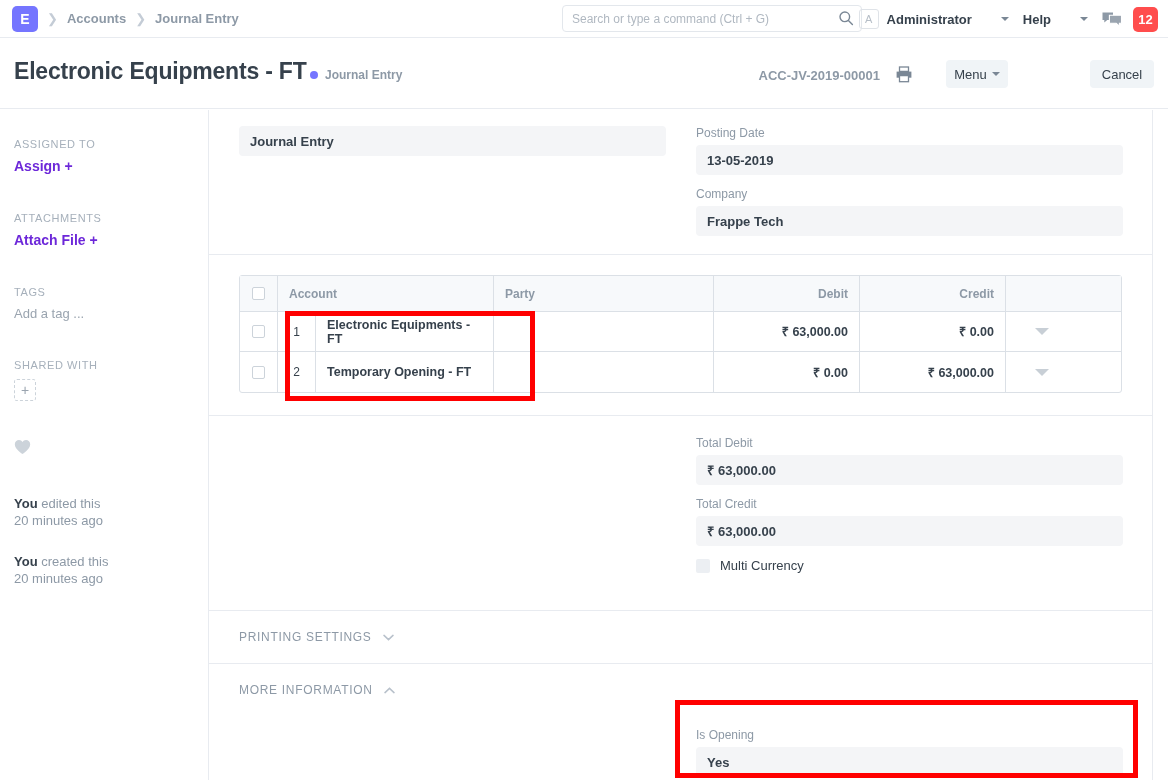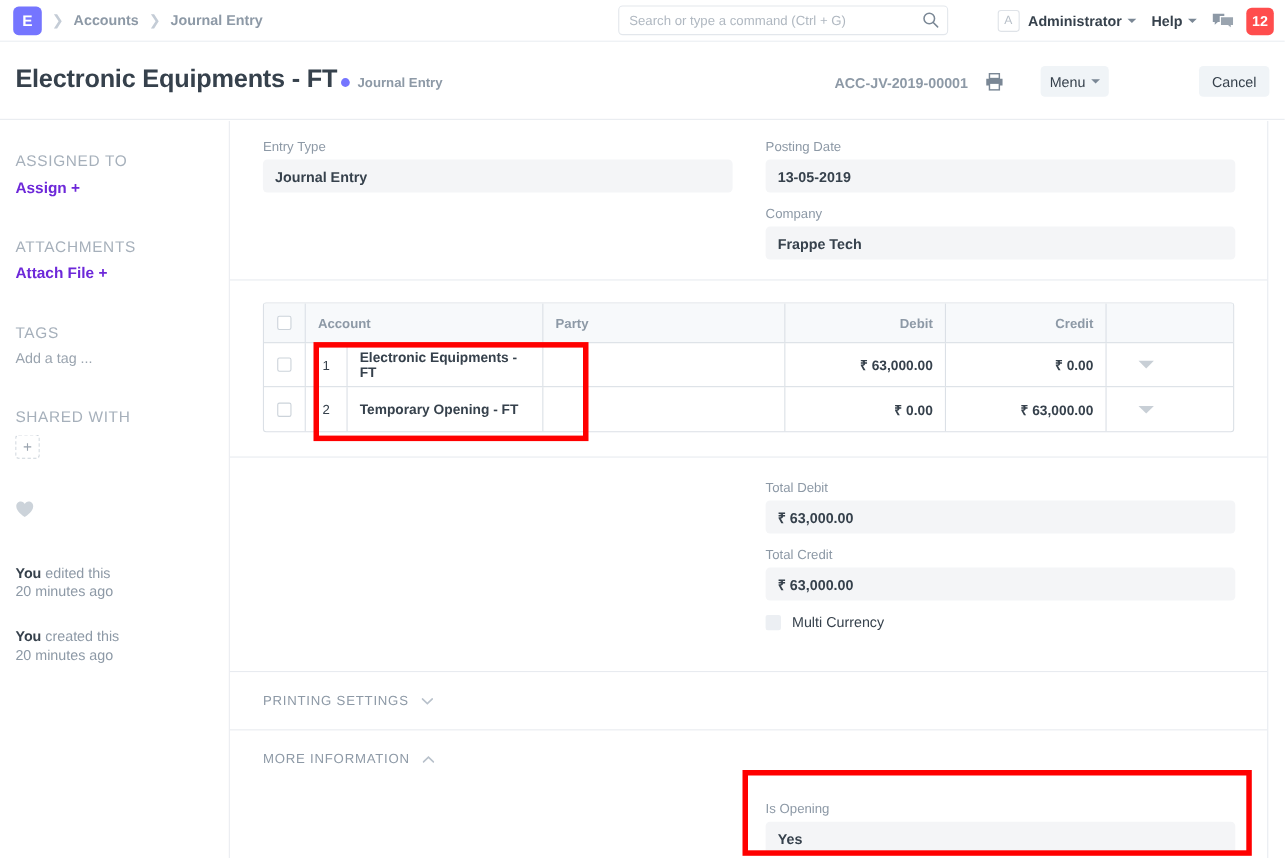"Administrator" .nav-item { gap: none -> 24px }
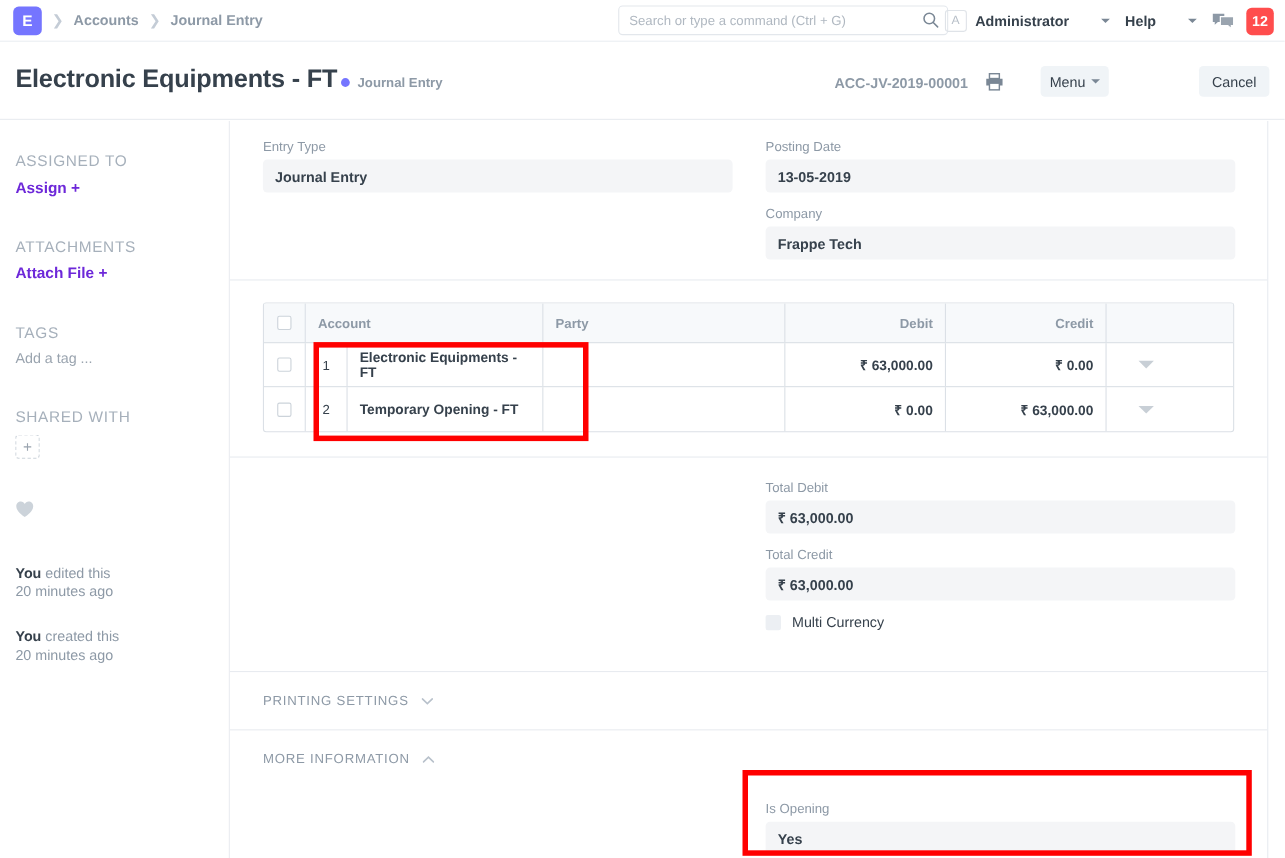"Entry Type" div.field-label { html: <div>Entry Type</div> -> none }
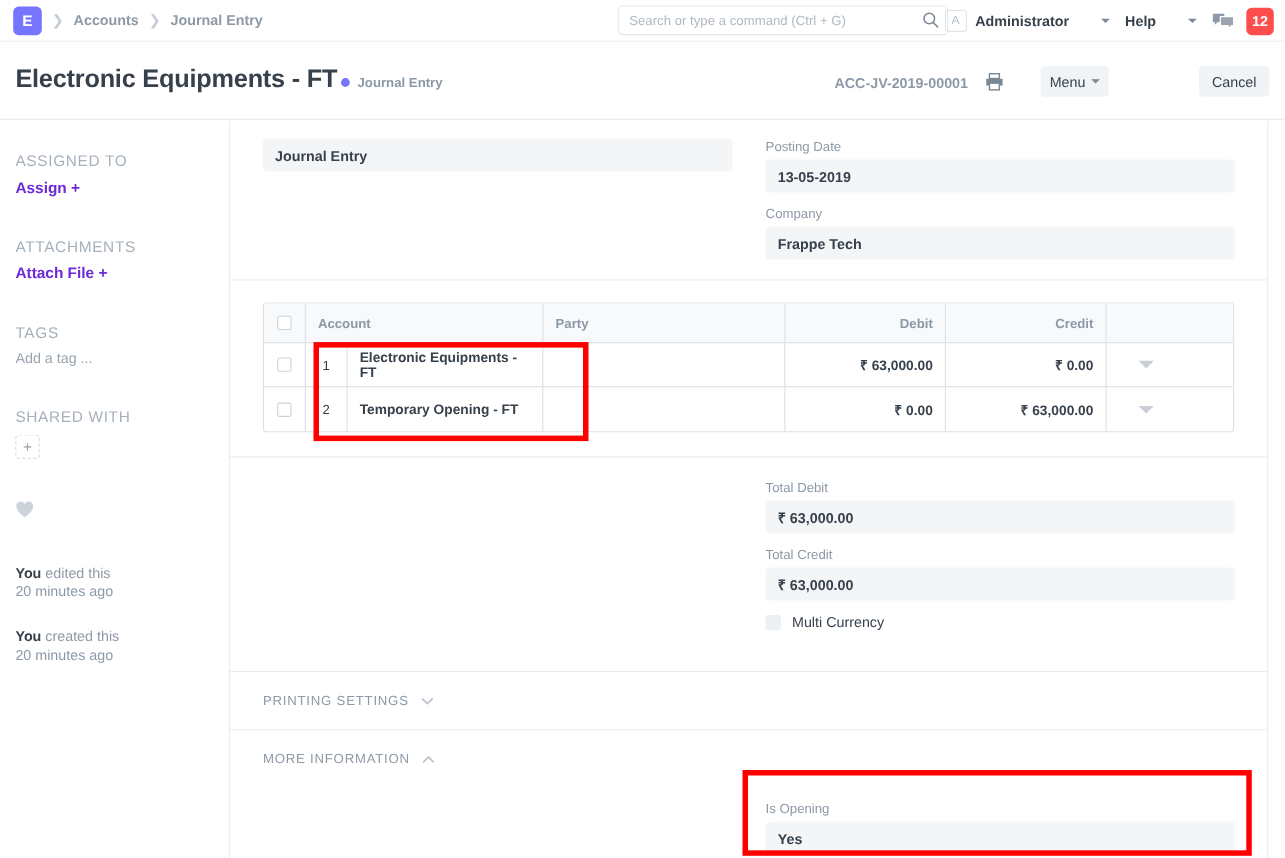"ASSIGNED TO" .sb-head { font-size: 14px -> 11px }
